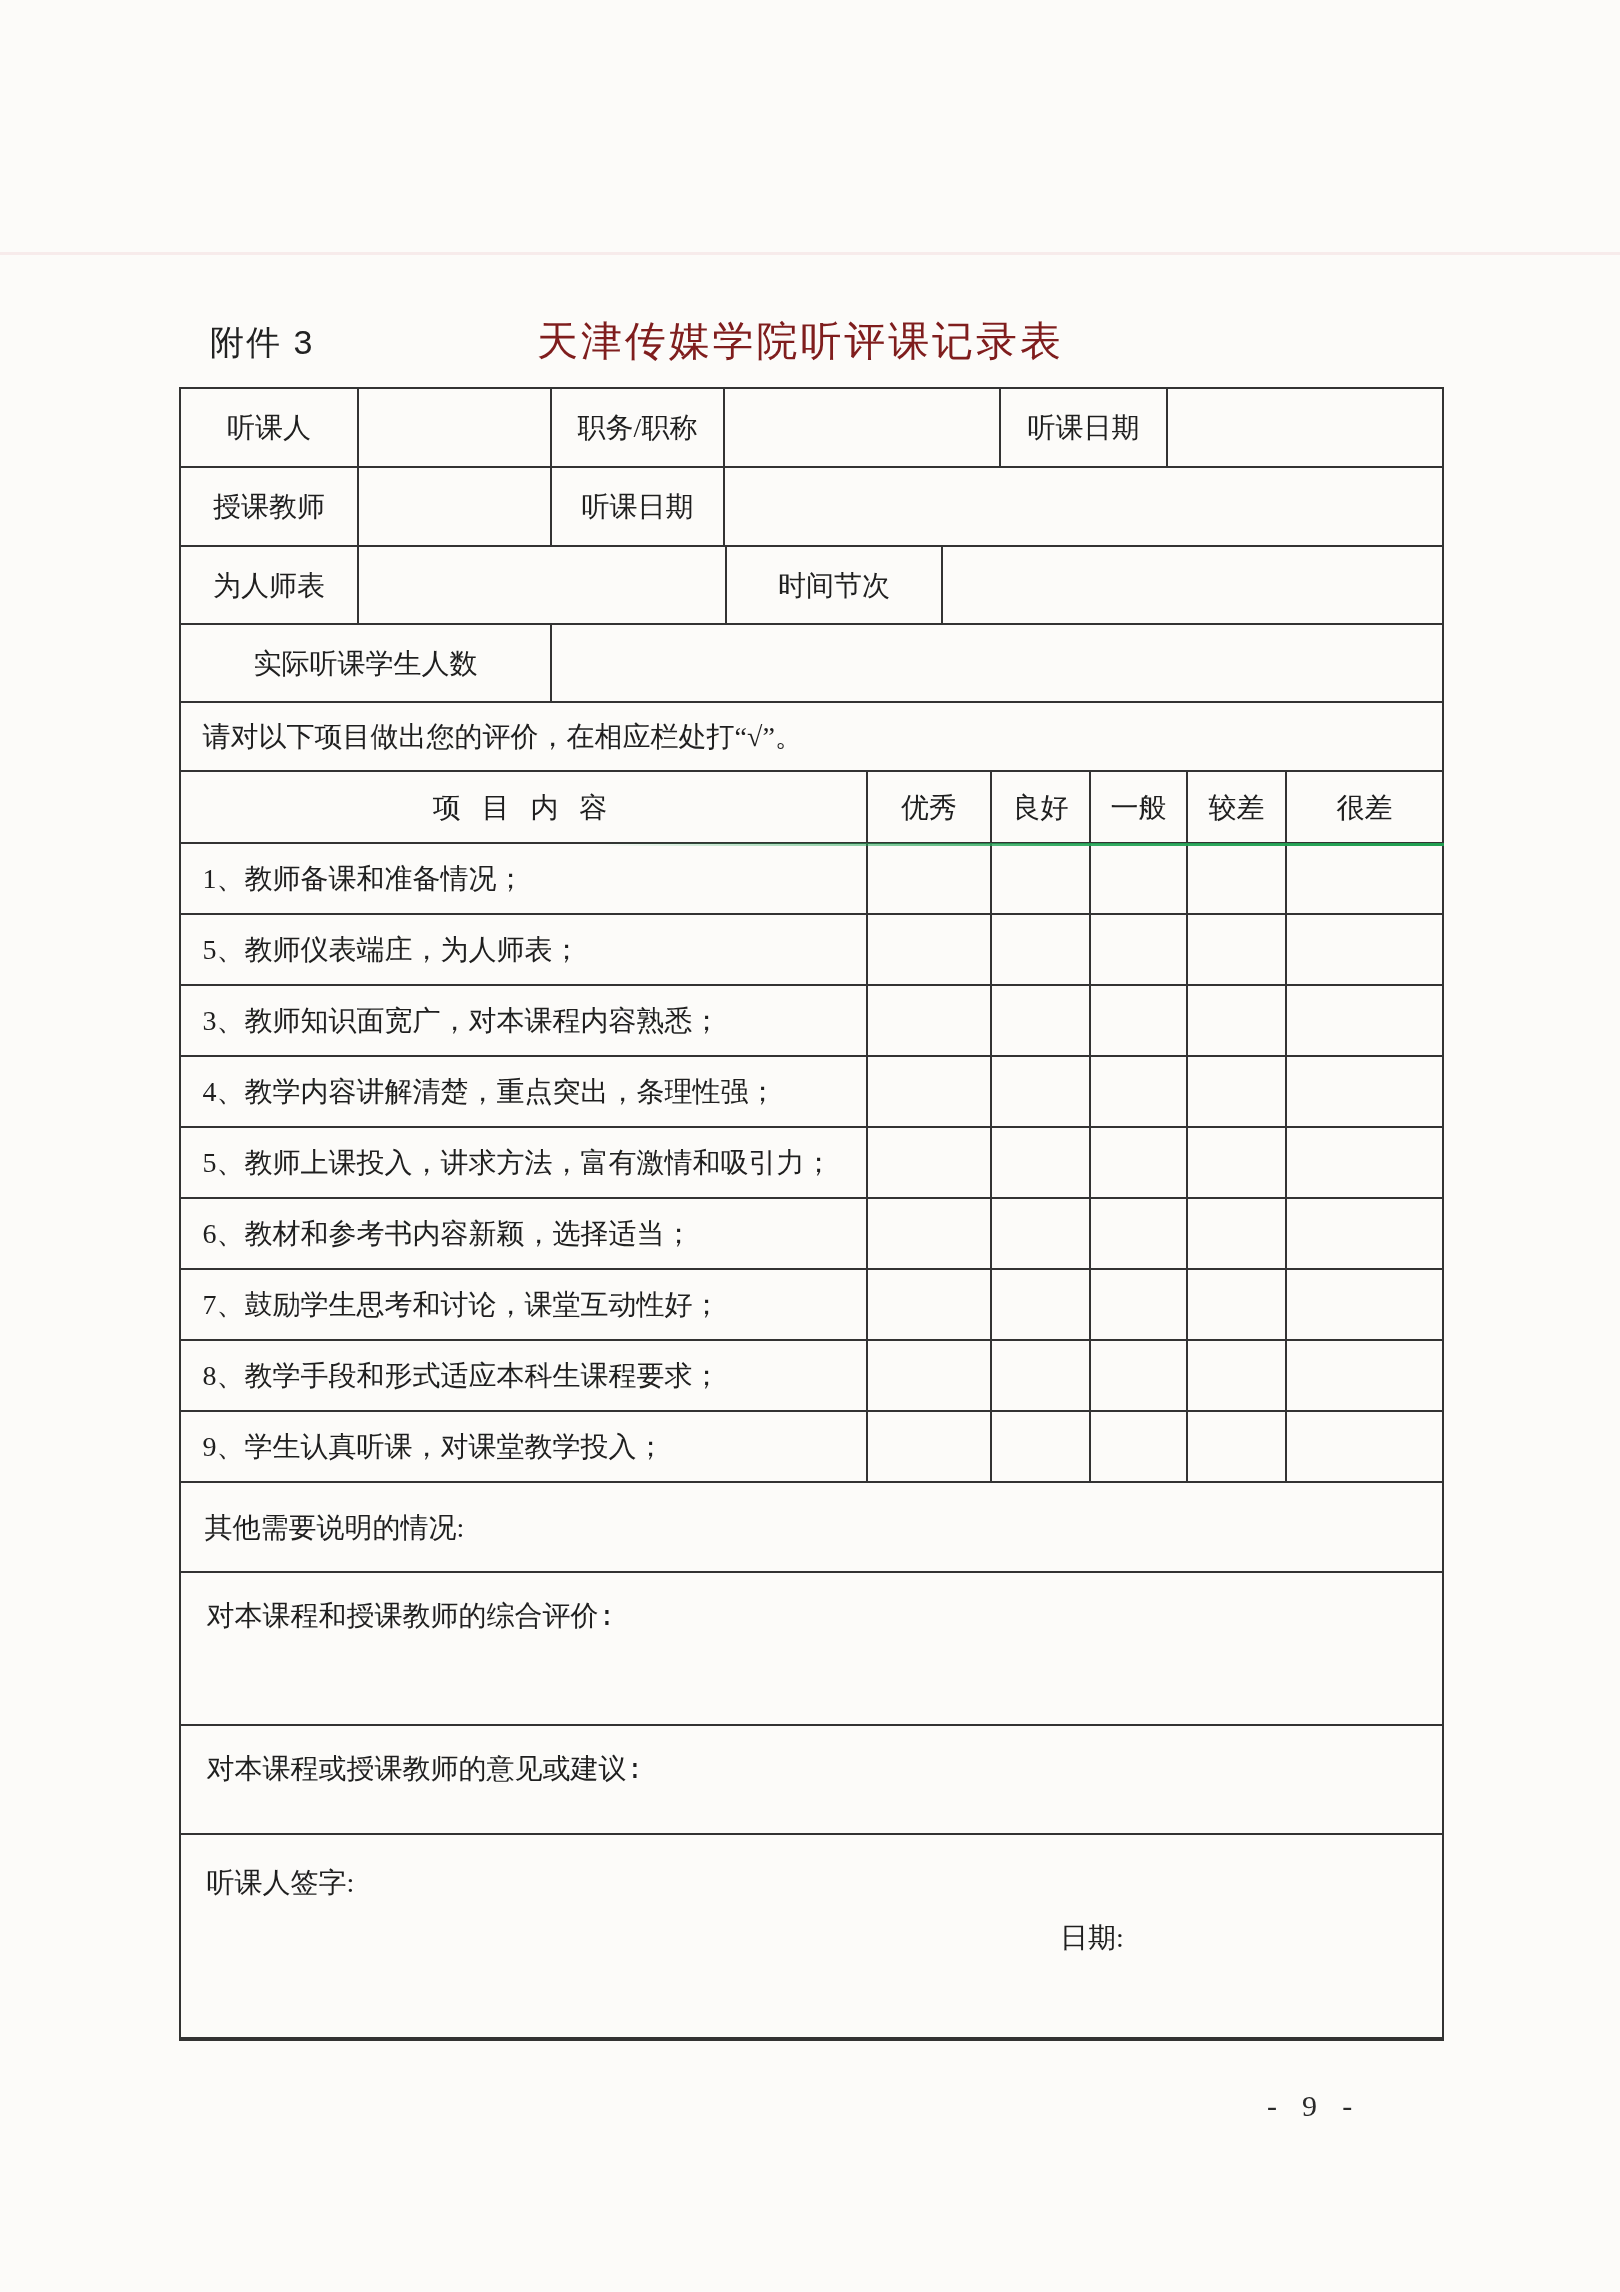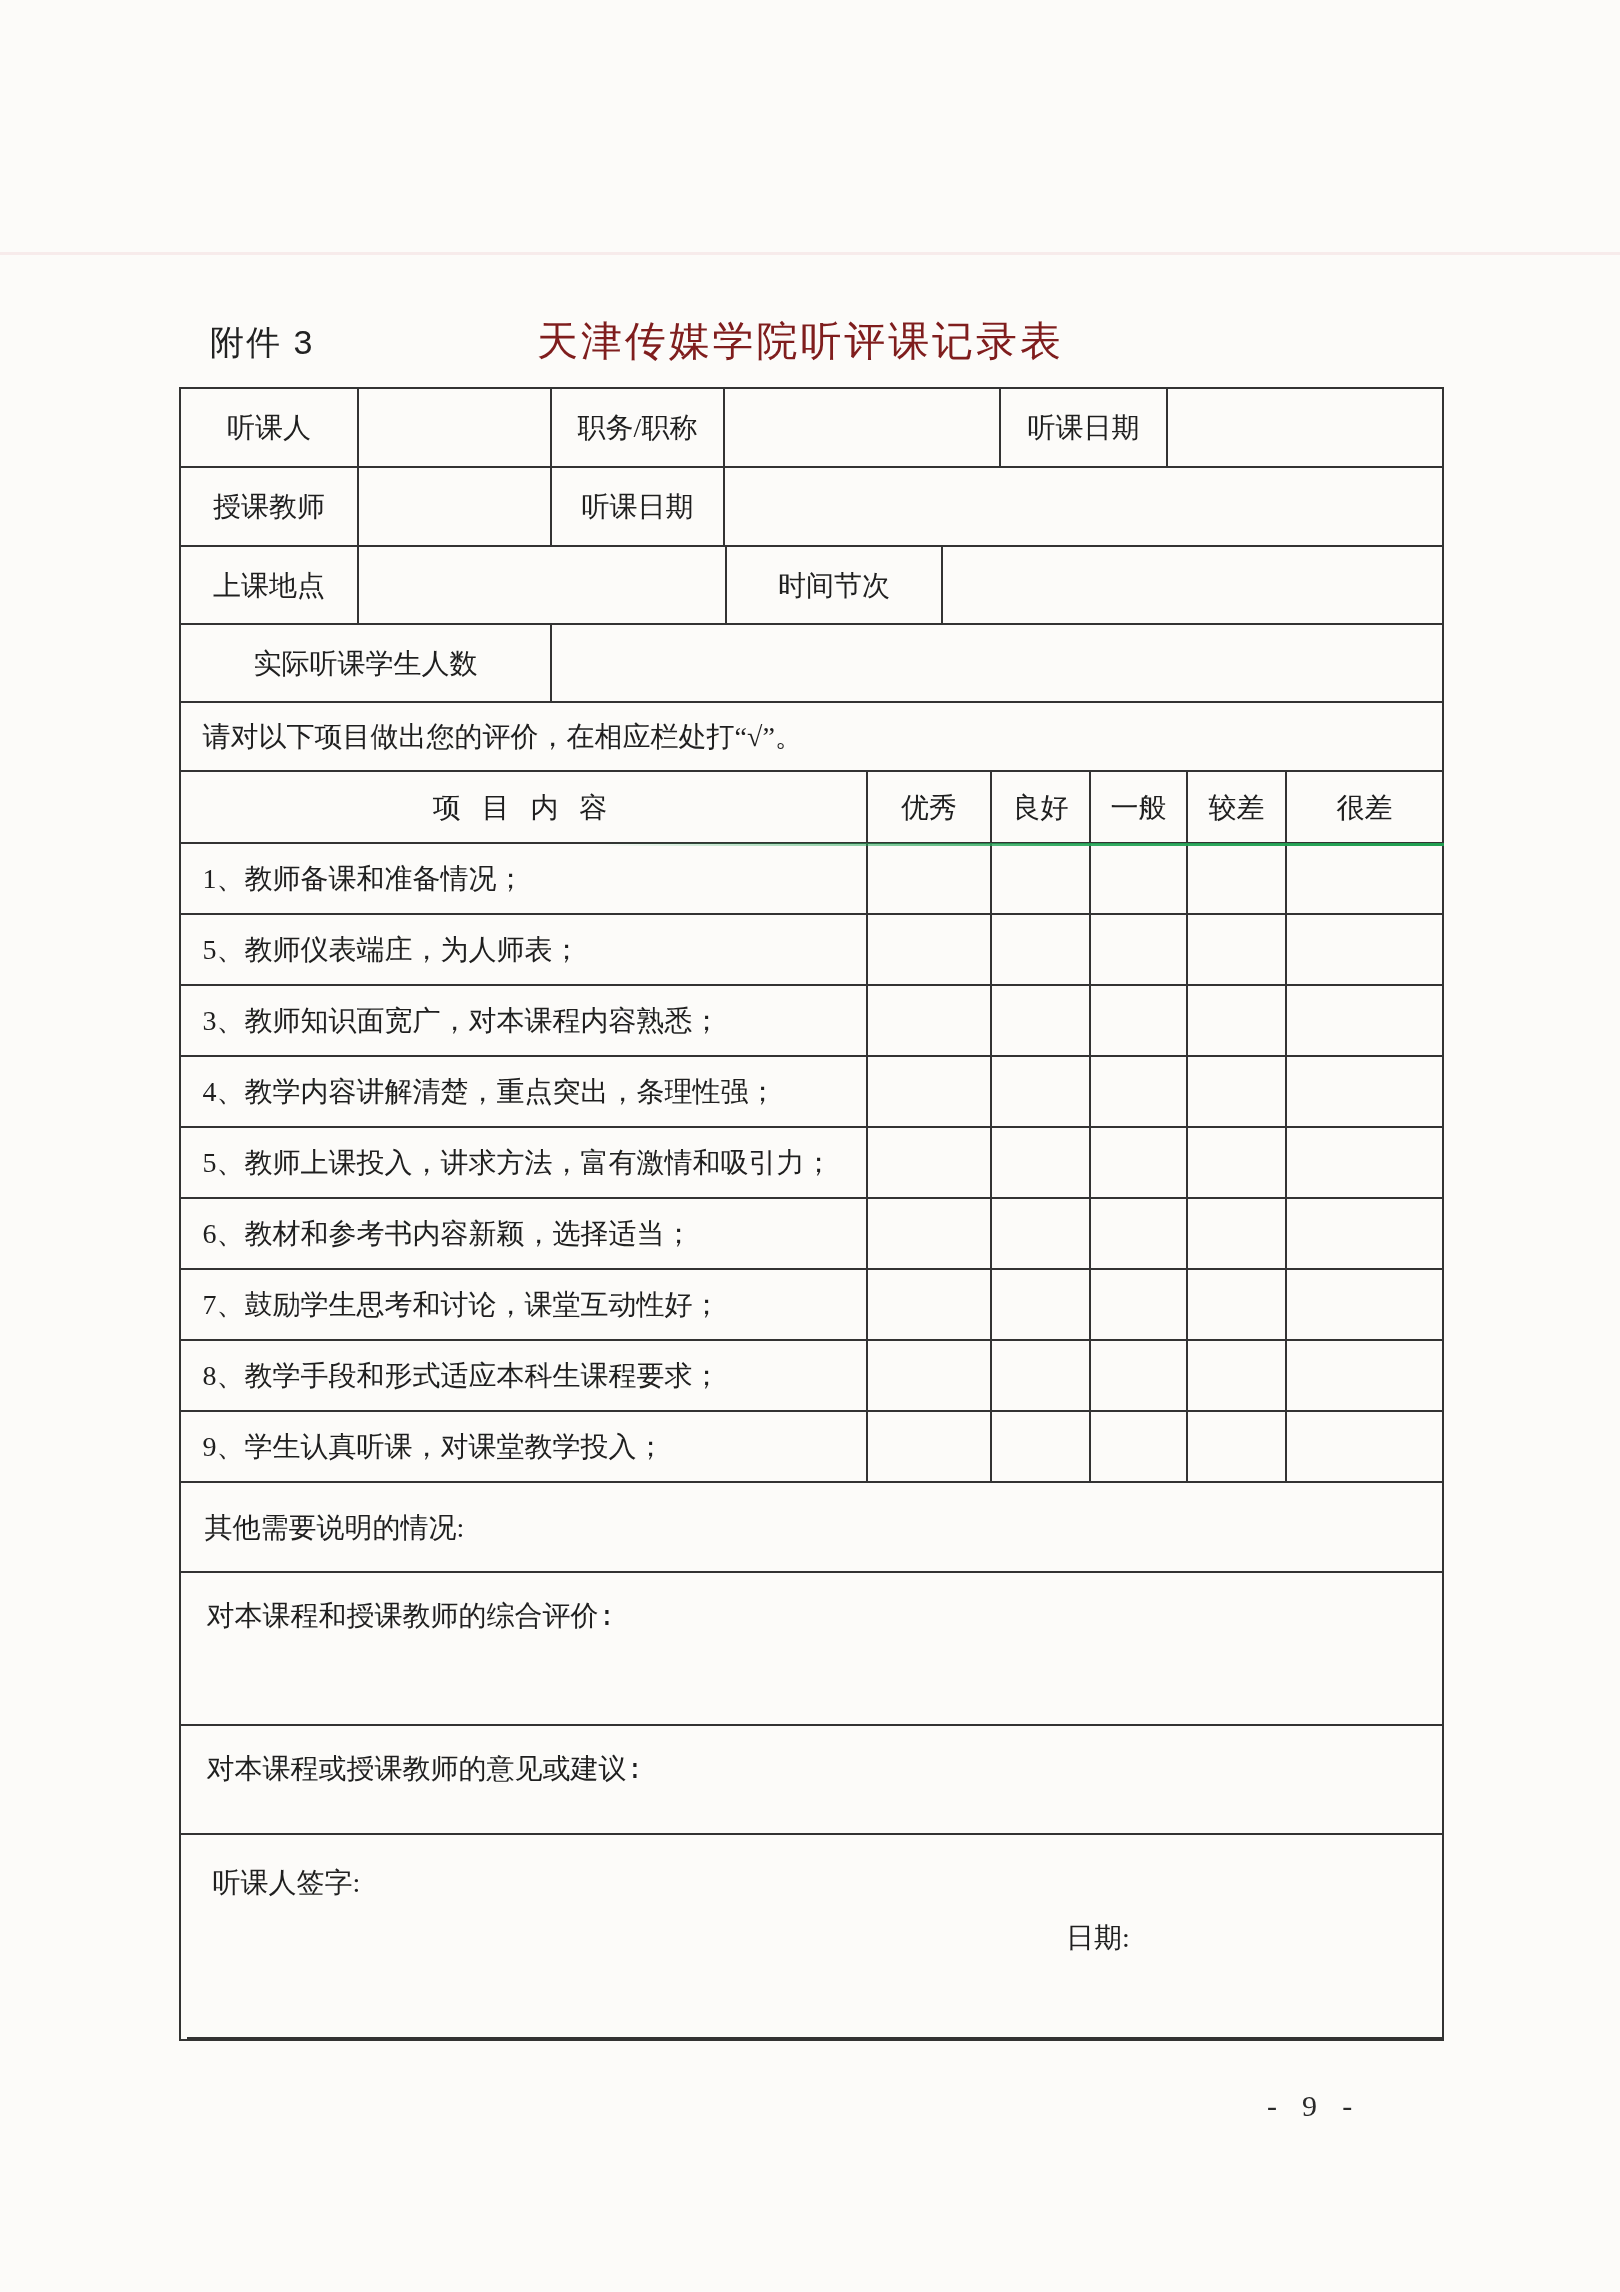"上课地点" div.cell { text: 上课地点 -> 为人师表 }
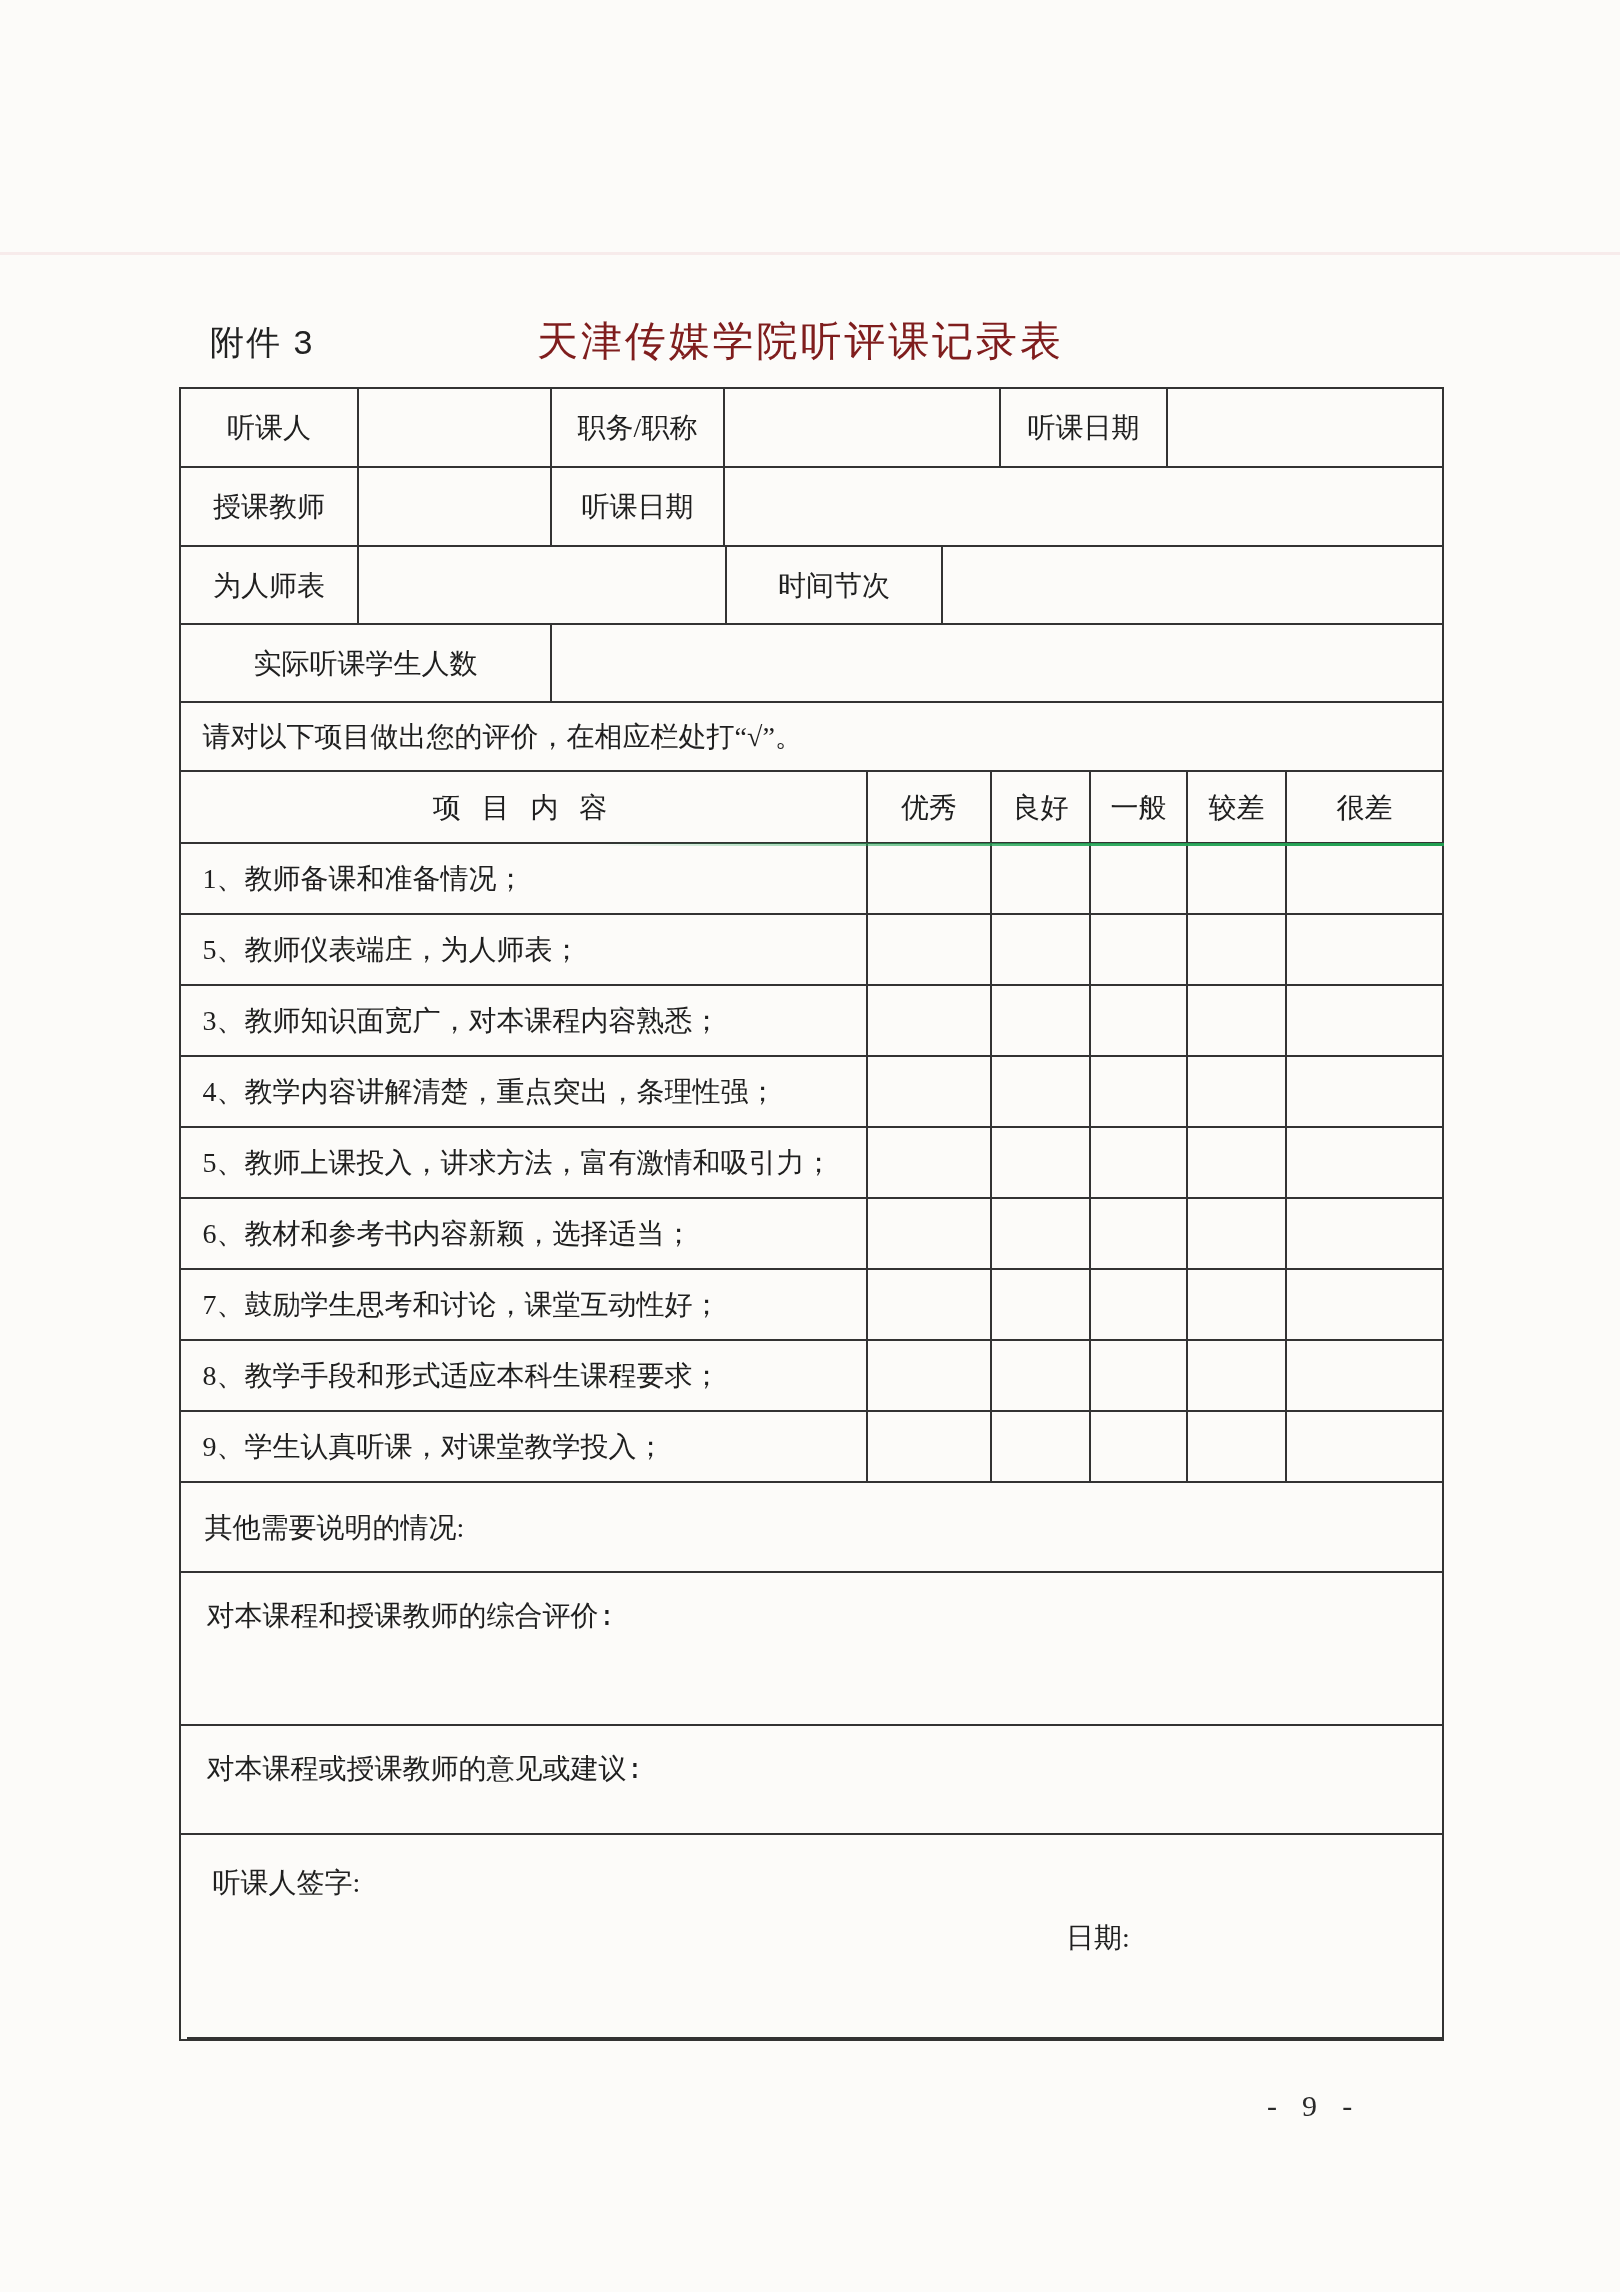"听课人签字:" .sig-row { margin-left: 6px -> none }
